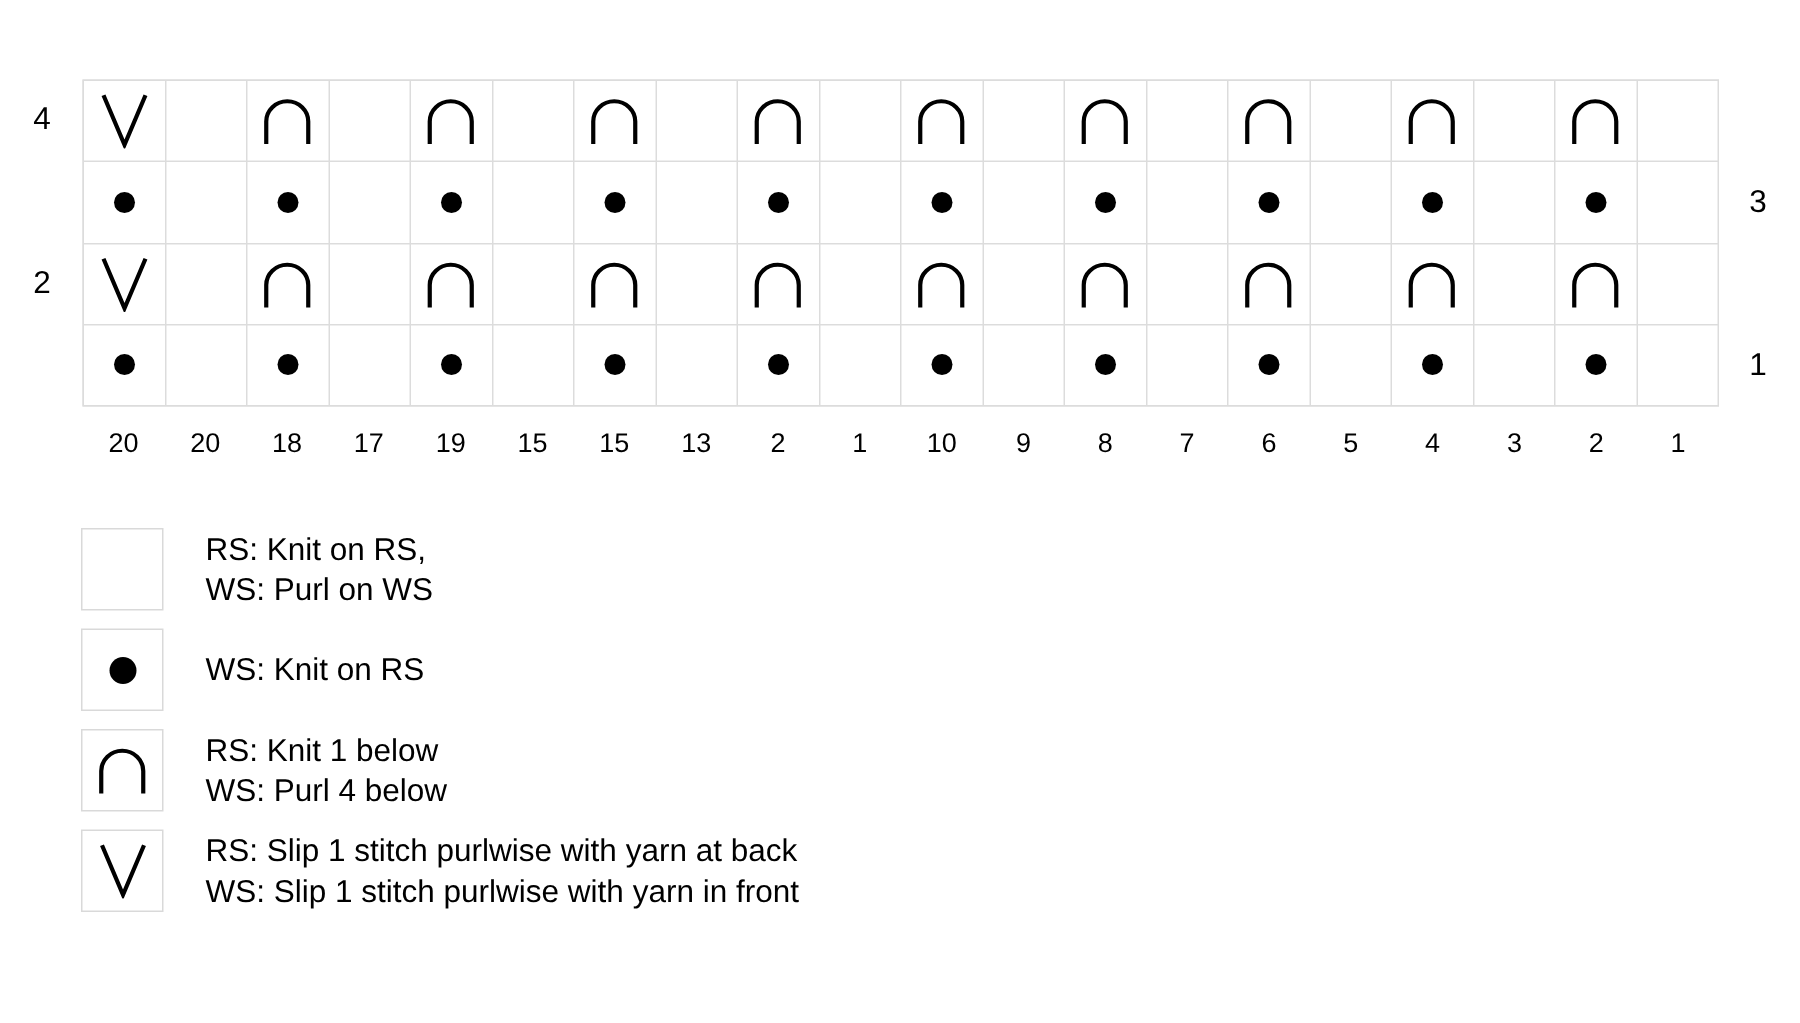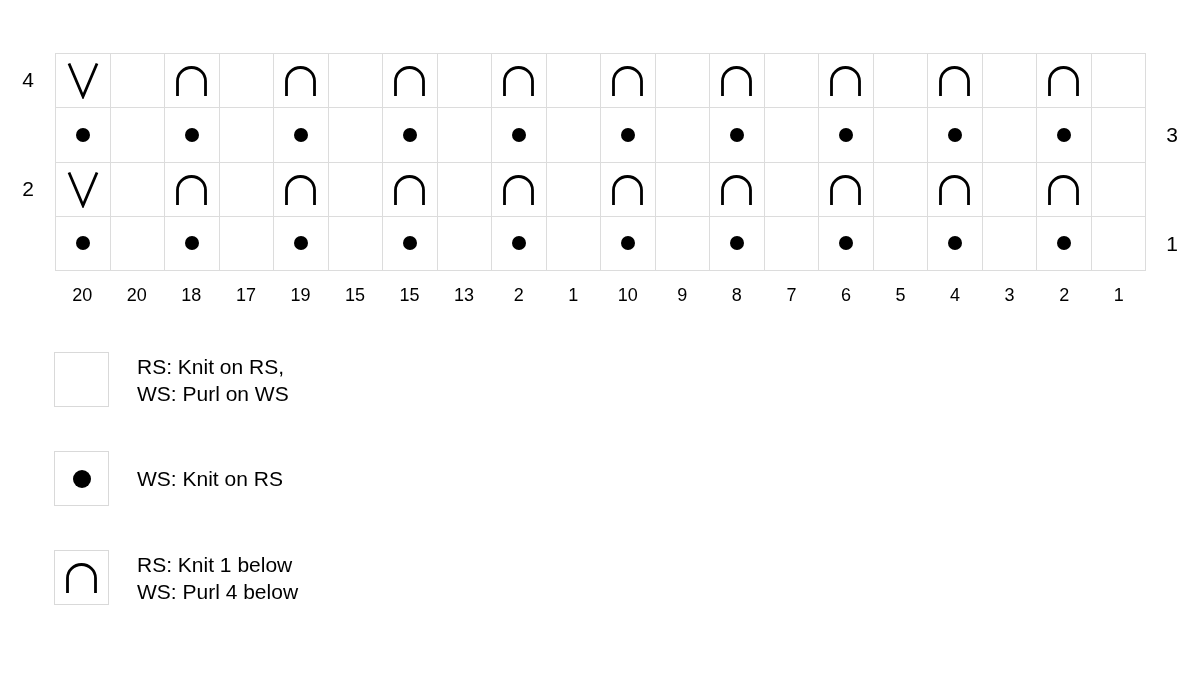"RS: Knit on RS," #legend { gap: 44px -> 12px }
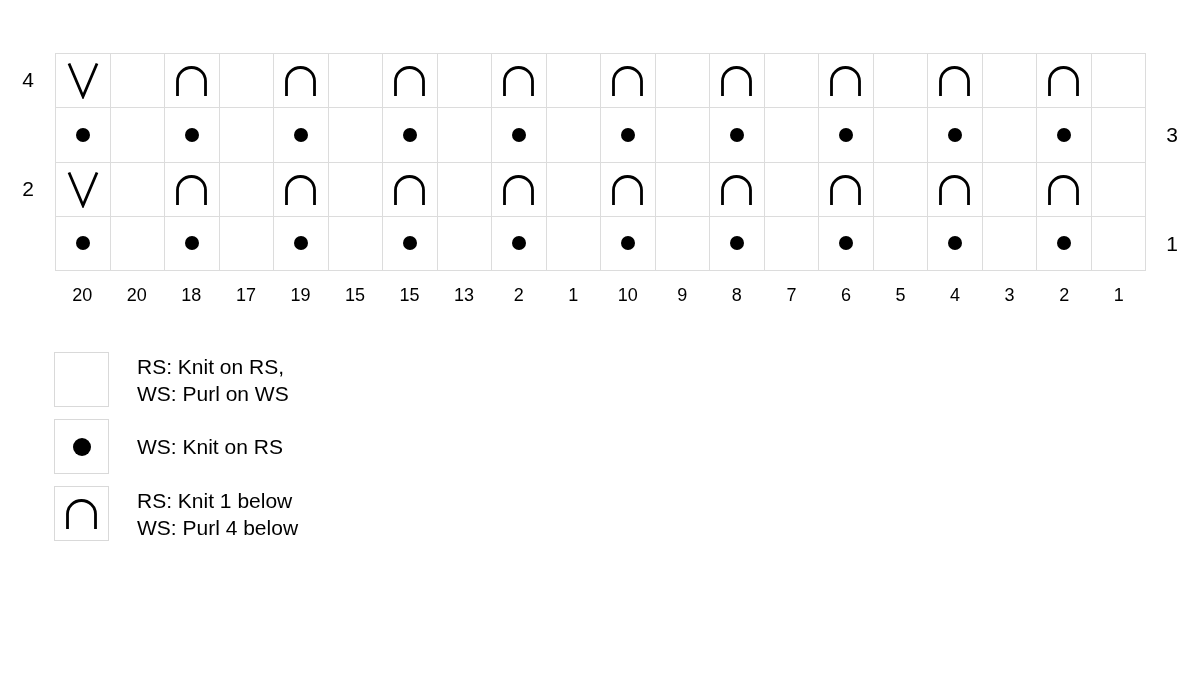"RS: Slip 1 stitch purlwise" div.legend-item { html: none -> <div> <div> <svg> <path></path> </svg> </div> <div> <div>RS: Slip 1 stitch purlwise with yarn at back</div> <div>WS: Slip 1 stitch purlwise with yarn in front</div> </div> </div> }
